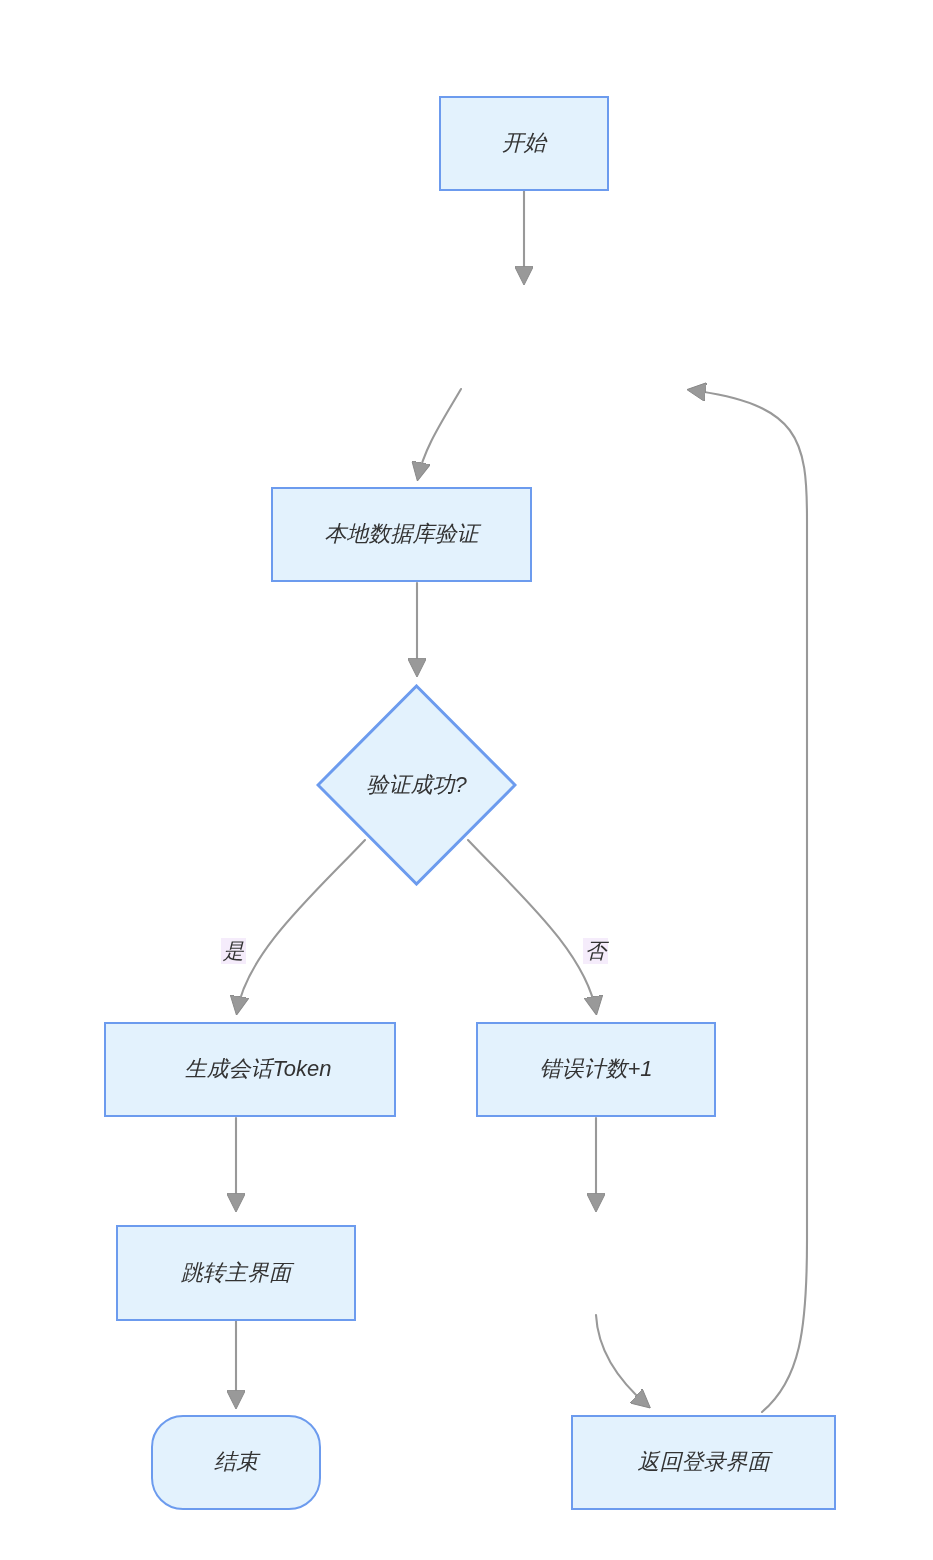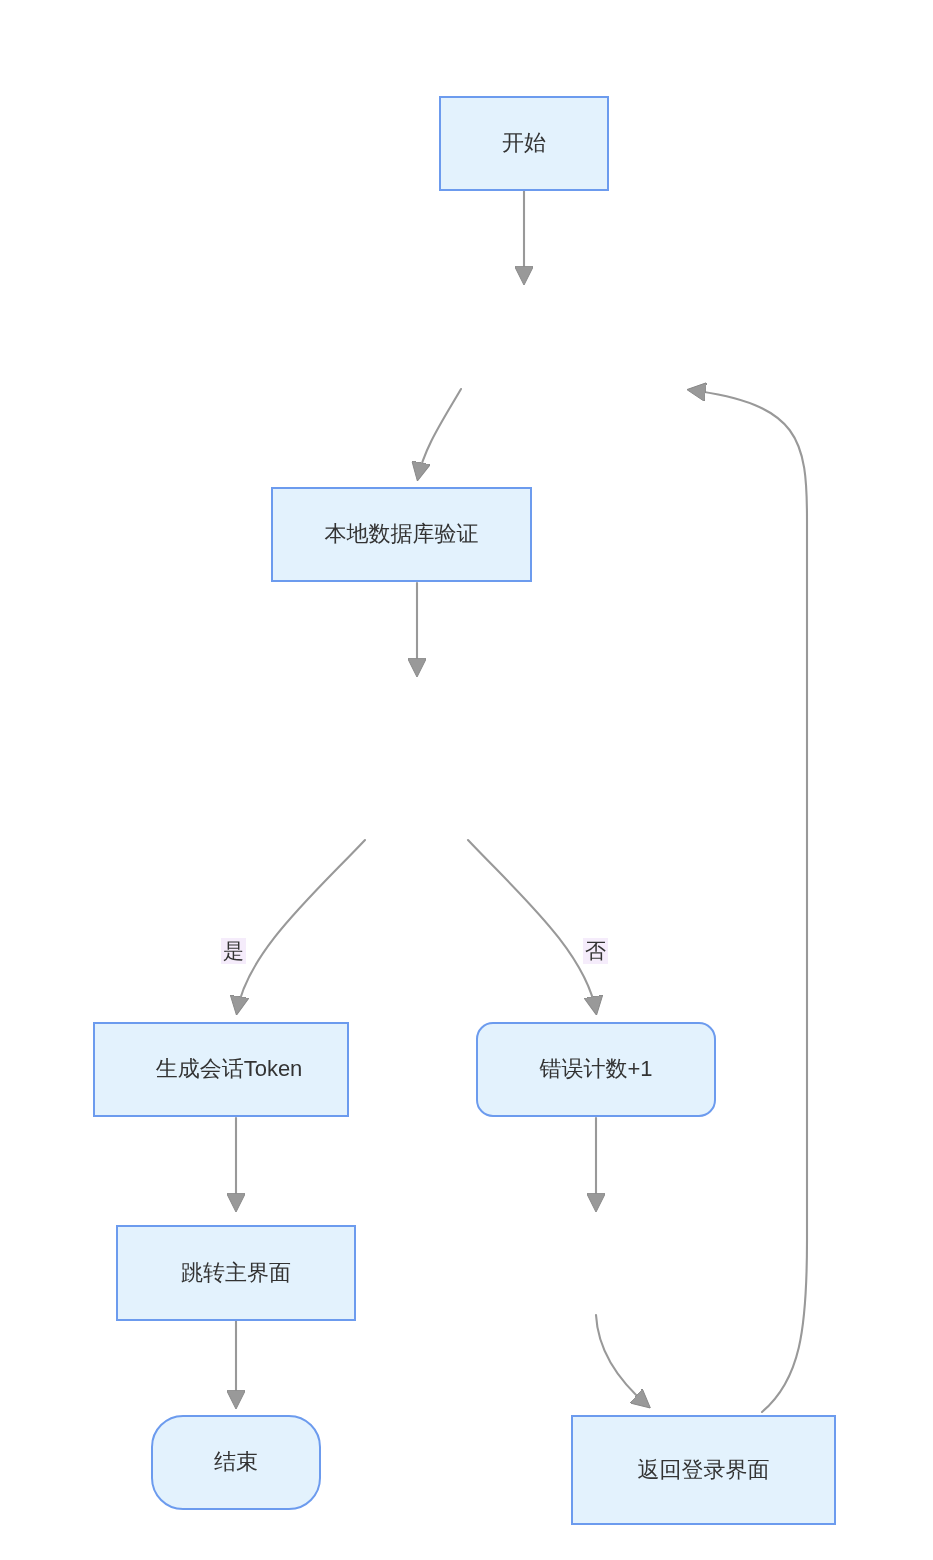"开始" #canvas { font-style: none -> italic }
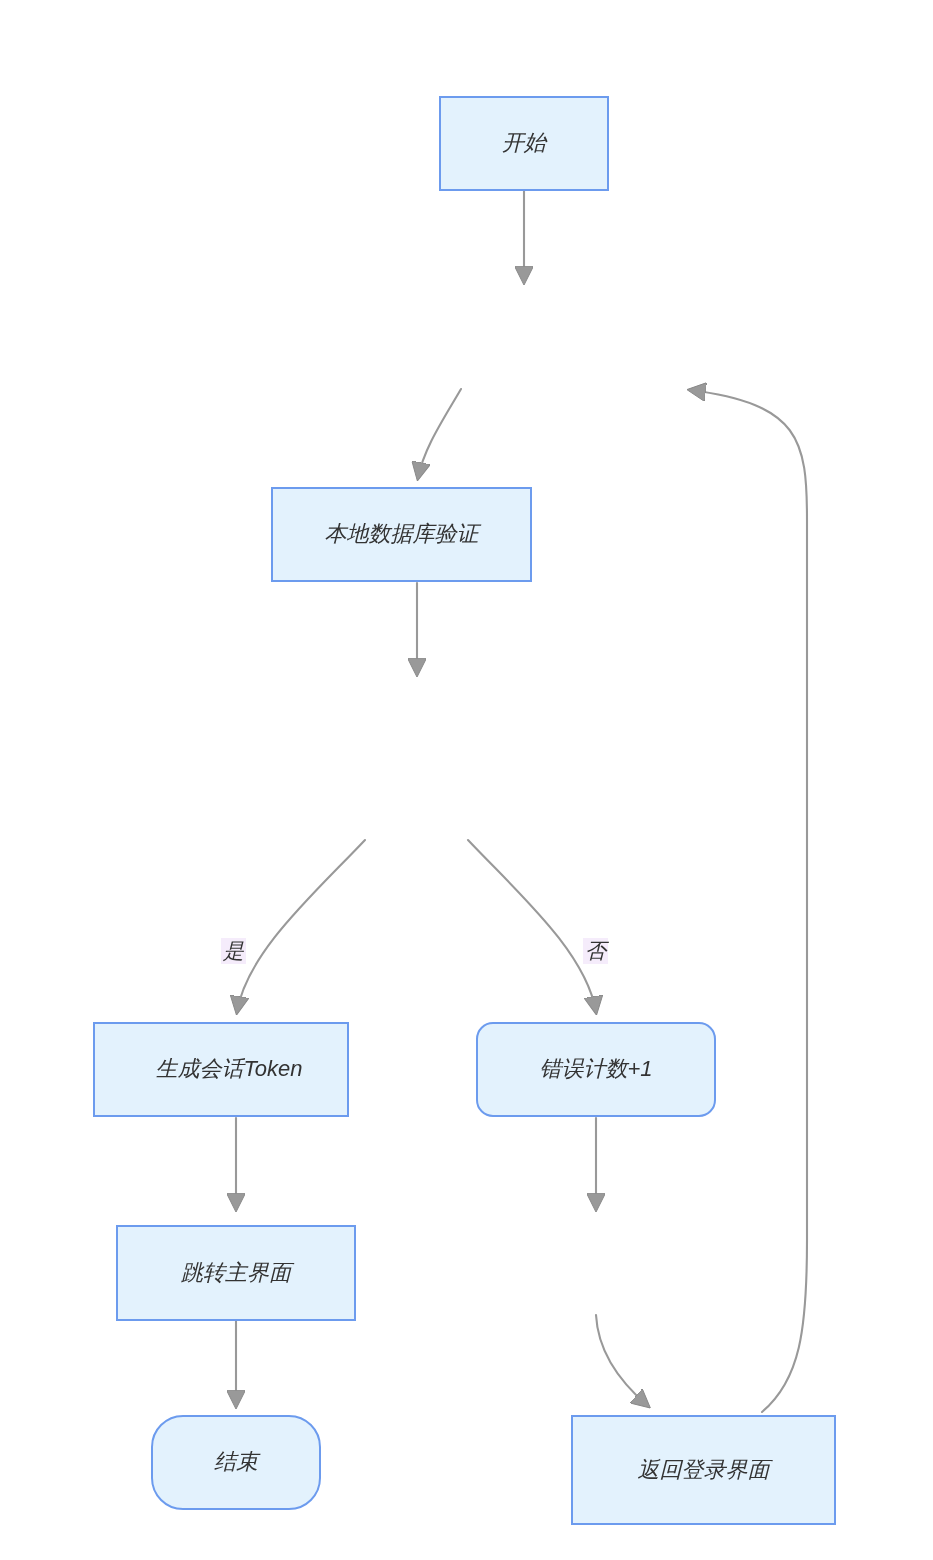"验证成功?" div.decision { html: none -> <div> <svg> <polygon></polygon> </svg> <span>验证成功?</span> </div> }
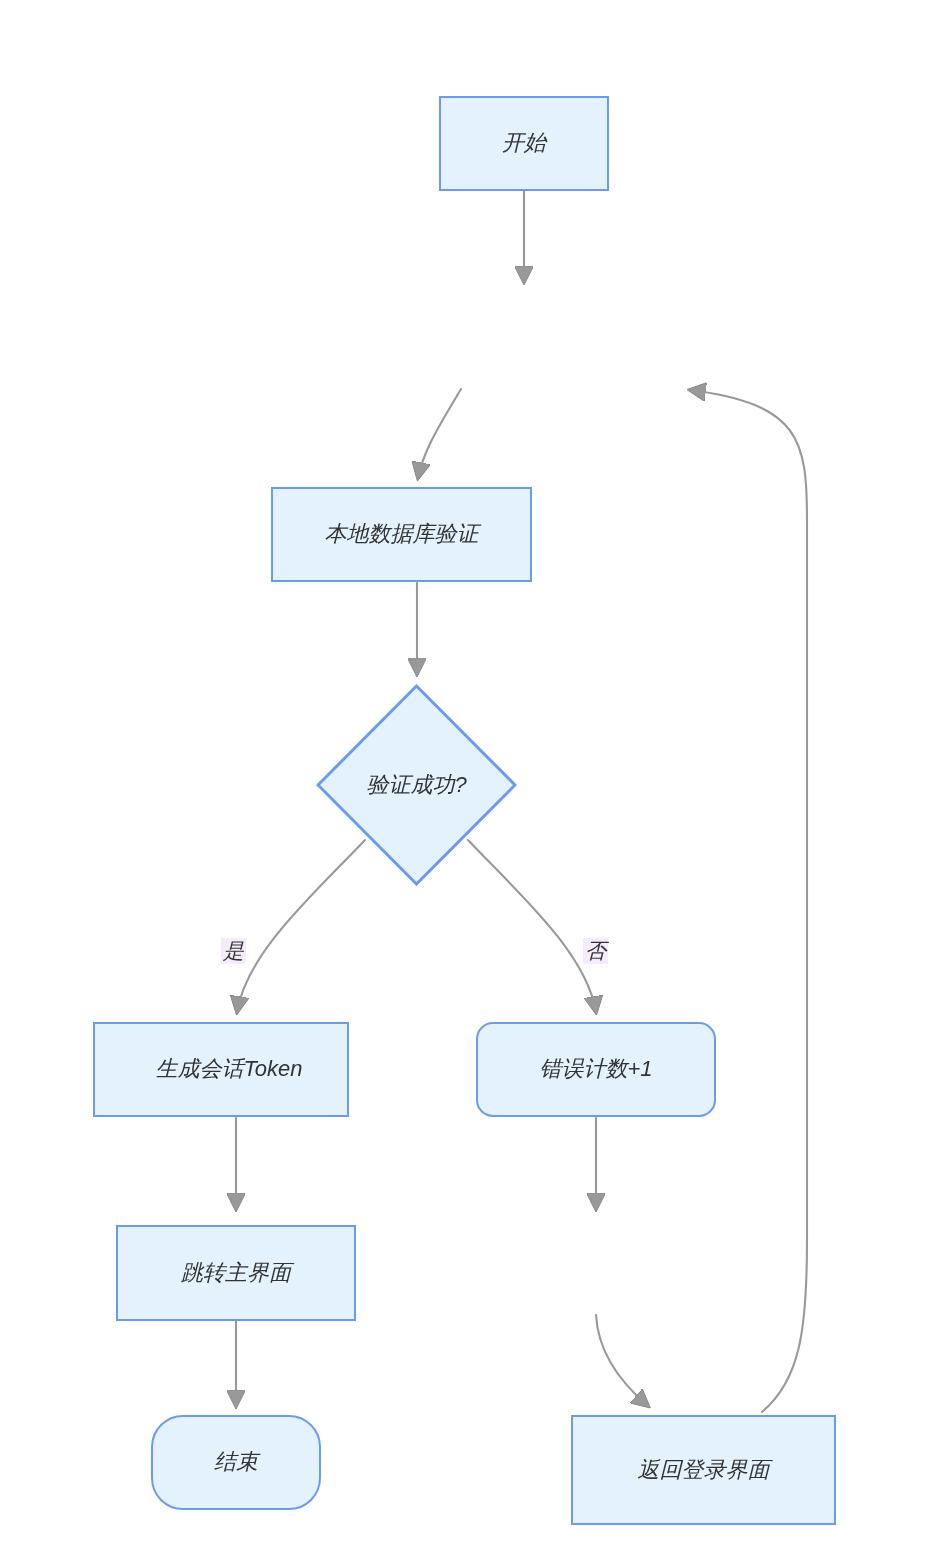"生成会话Token" div.node { left: 93px -> 104px; width: 256px -> 292px }
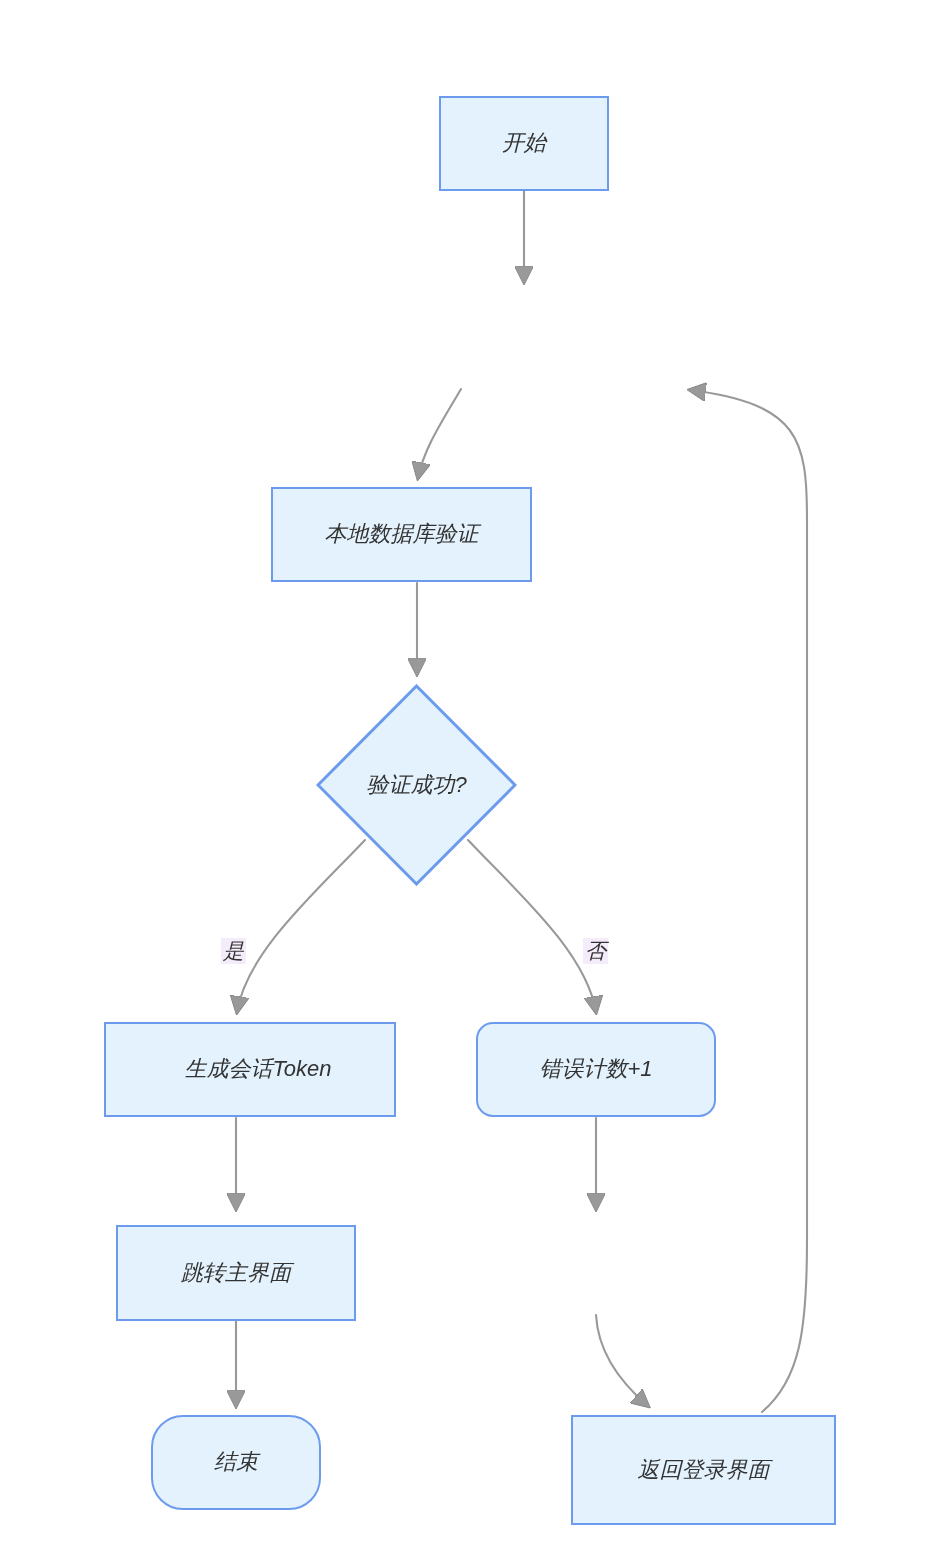"错误计数+1" div.node { border-radius: 17px -> none }
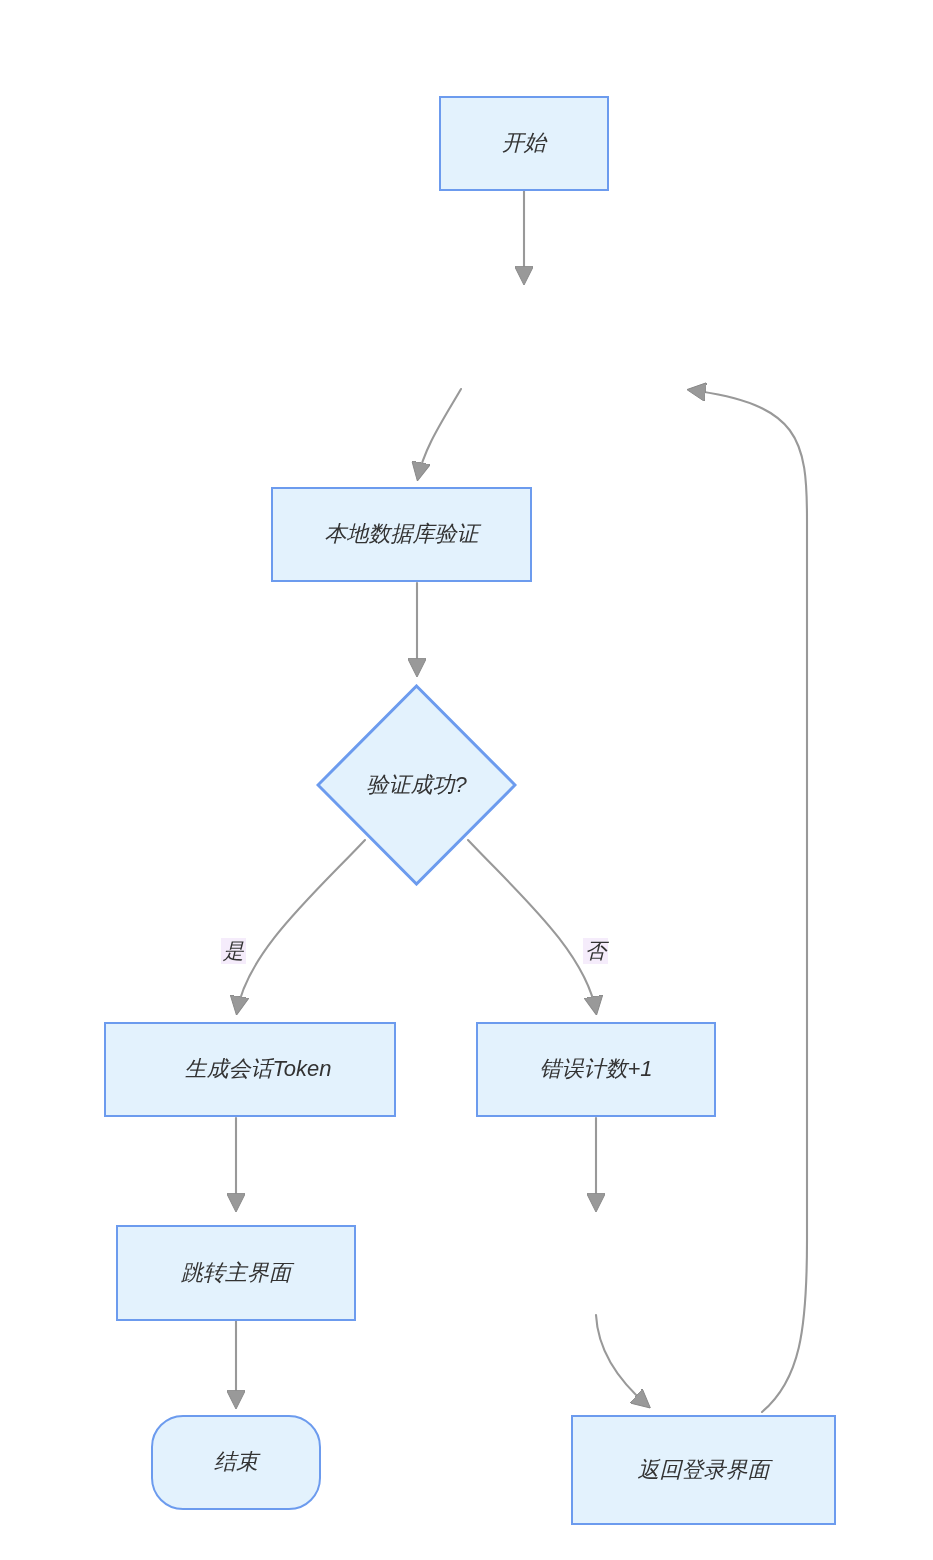"返回登录界面" div.node { height: 110px -> 95px }
